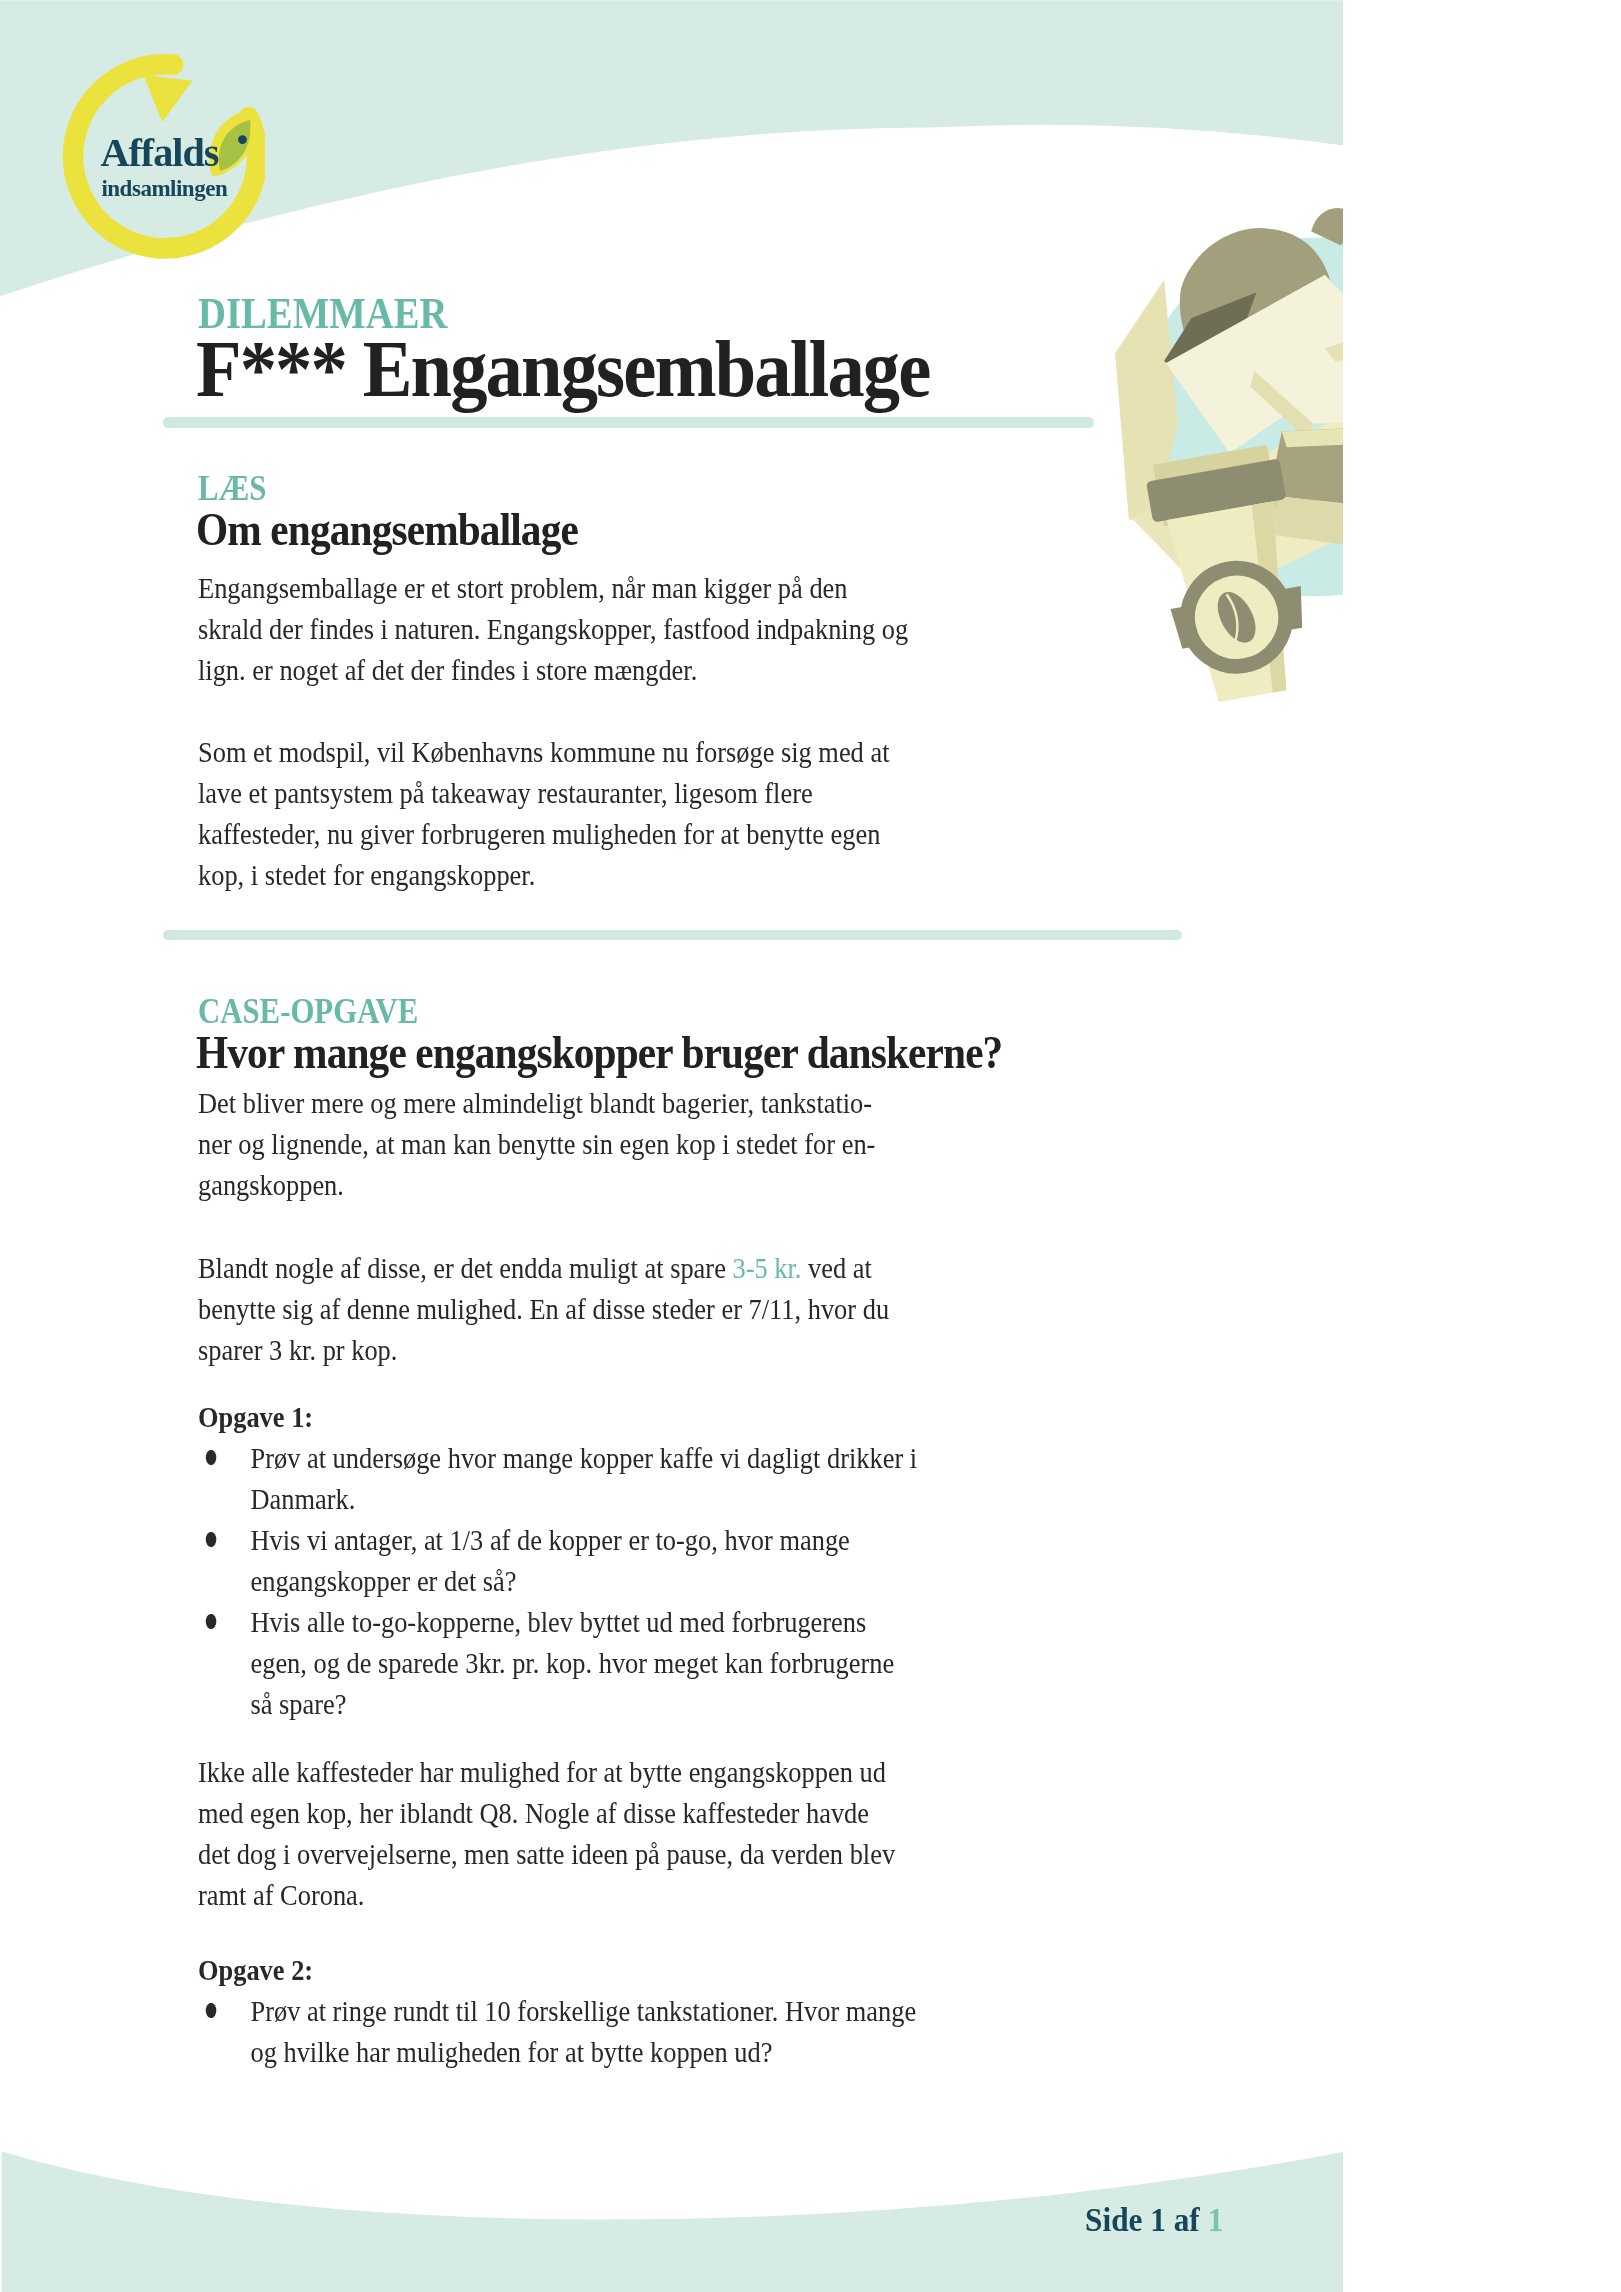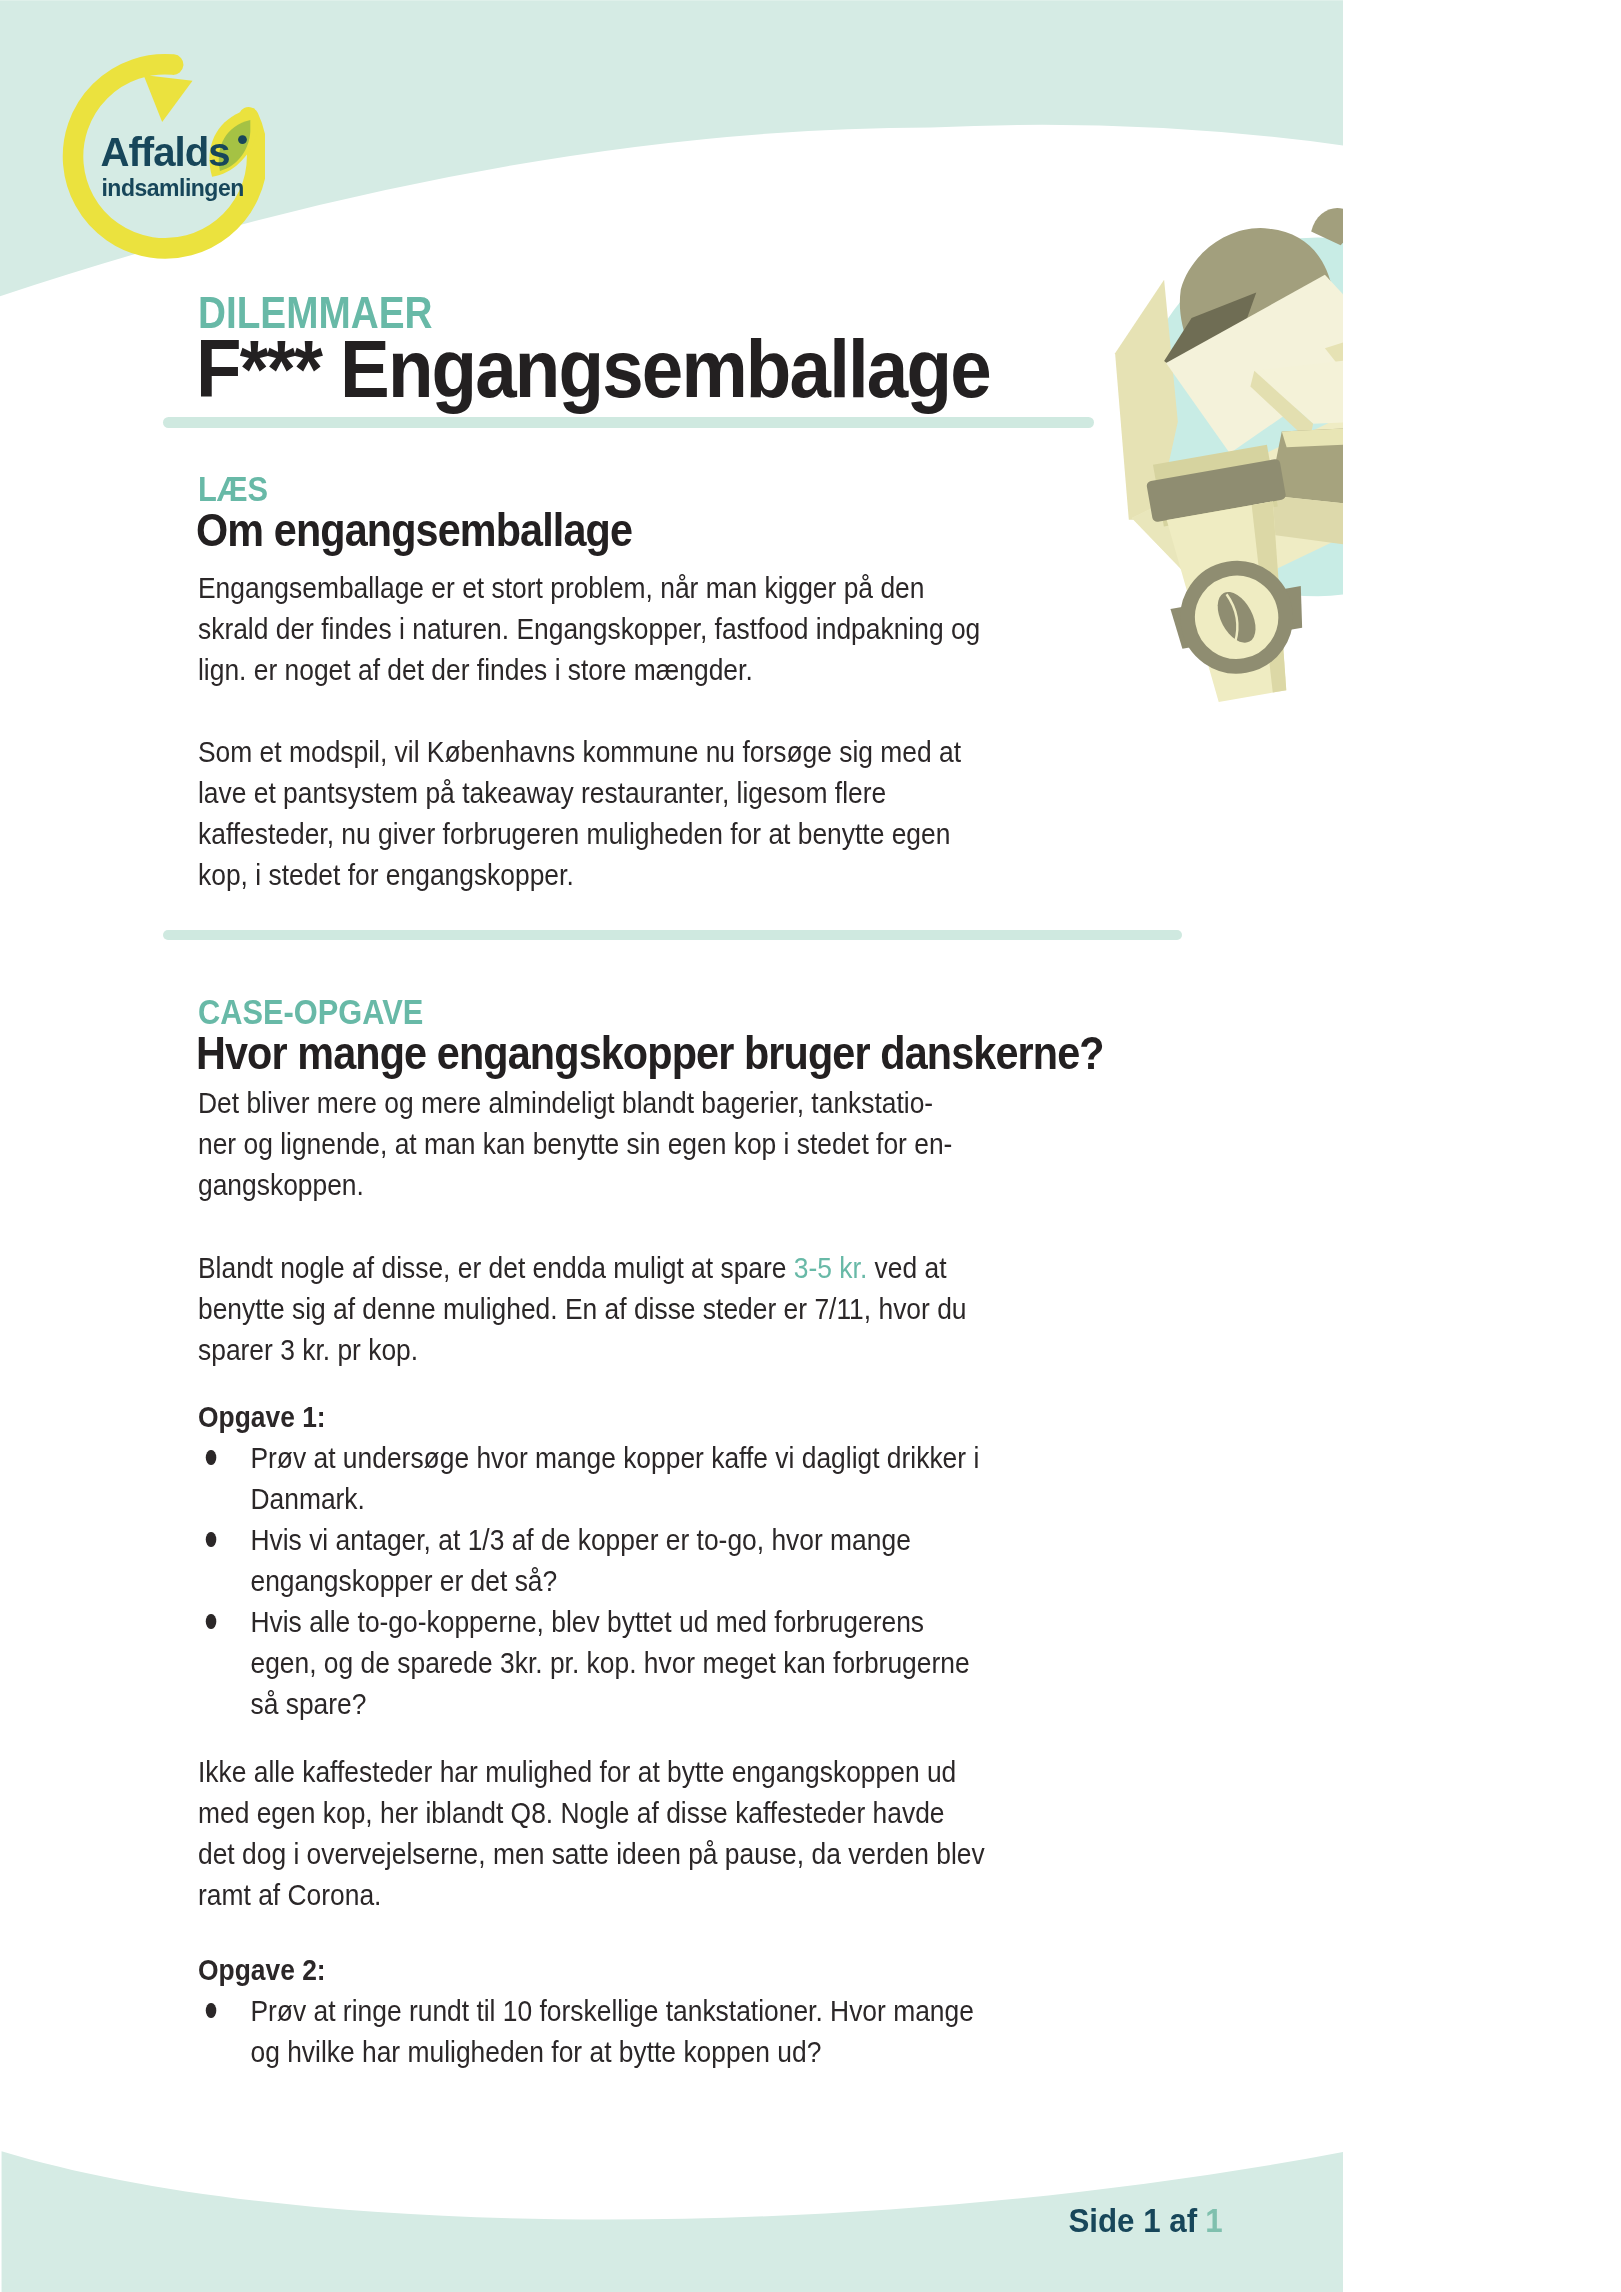"Affalds" .page { font-family: Liberation Sans, sans-serif -> Liberation Serif, serif }
